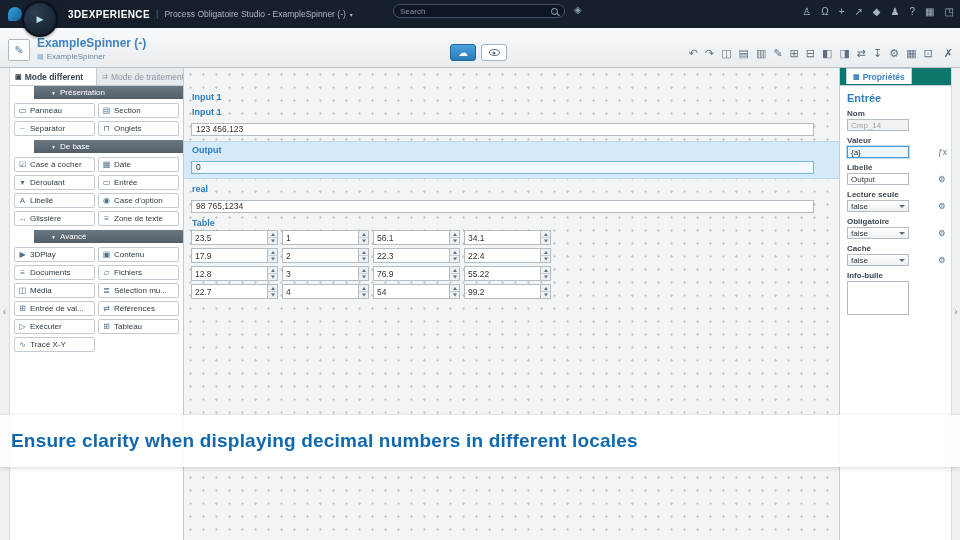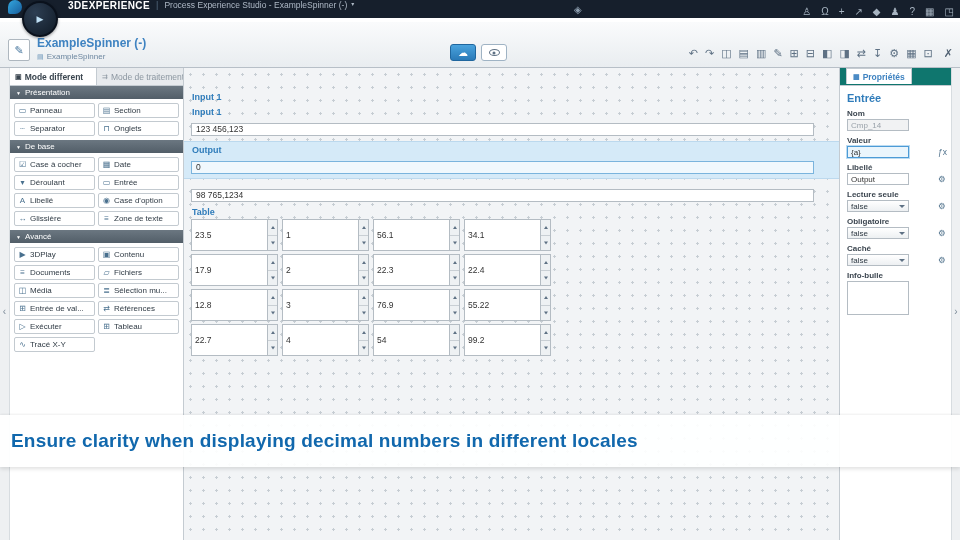"3DEXPERIENCE" .topbar { align-items: none -> center; height: 18px -> 28px }
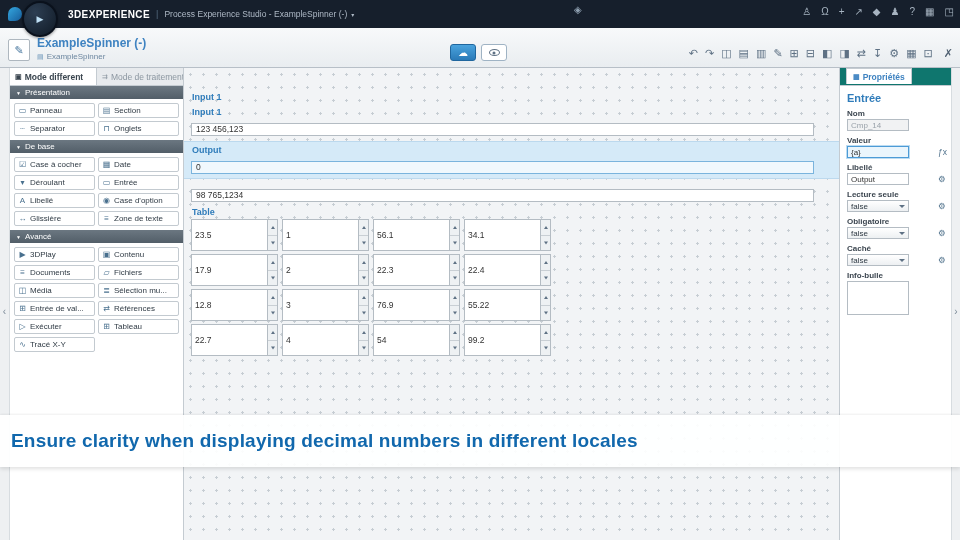"Process Experience Studio -" span.apptitle { text: Experience -> Obligatoire }
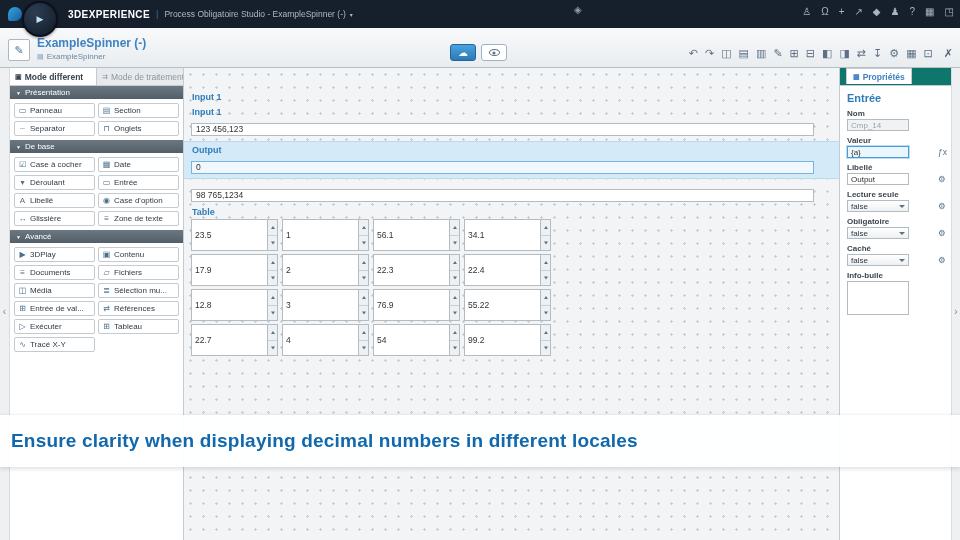"Search" div.search { html: none -> <div> <input> <span></span> </div> }
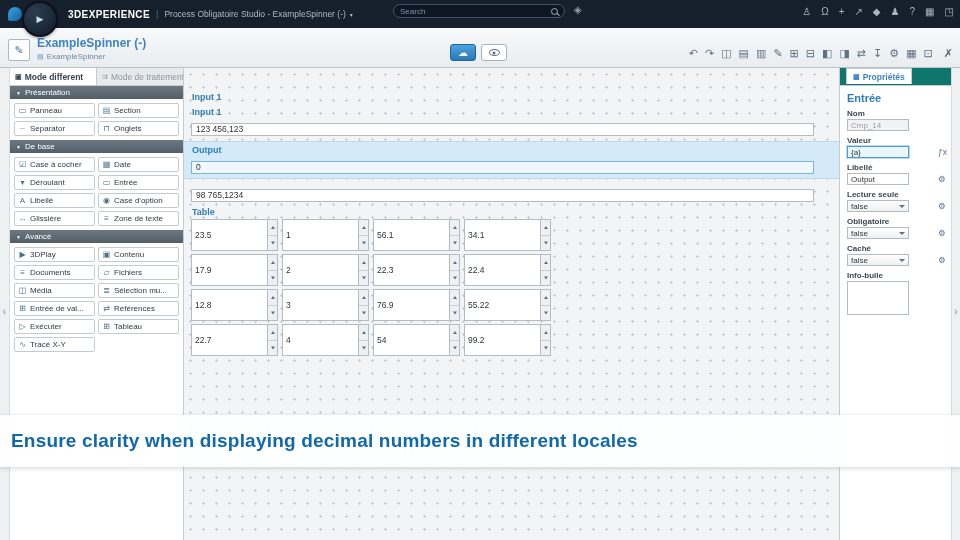"Présentation" .shead { margin-left: none -> 24px; padding: 0 6px -> 0 17px }
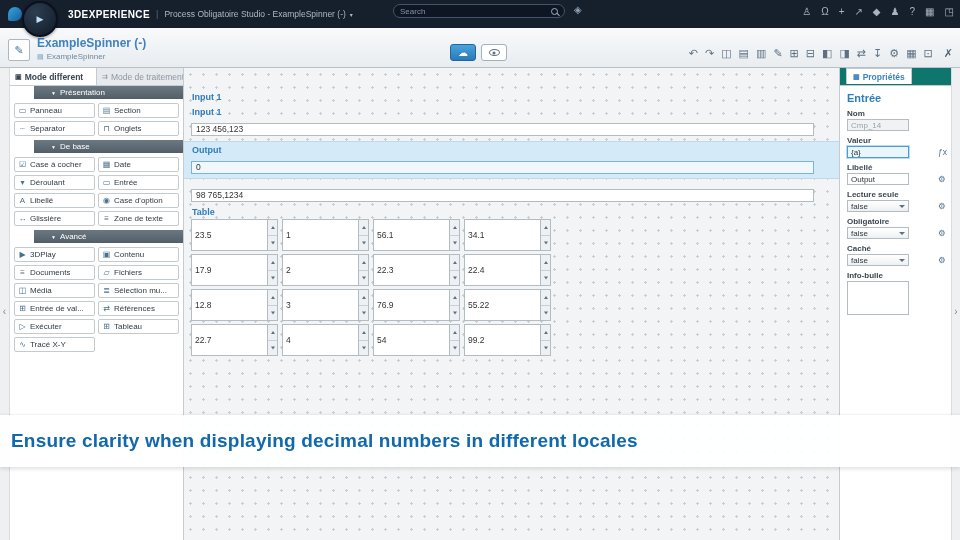"real" div.flabel { html: none -> <div>real</div> }
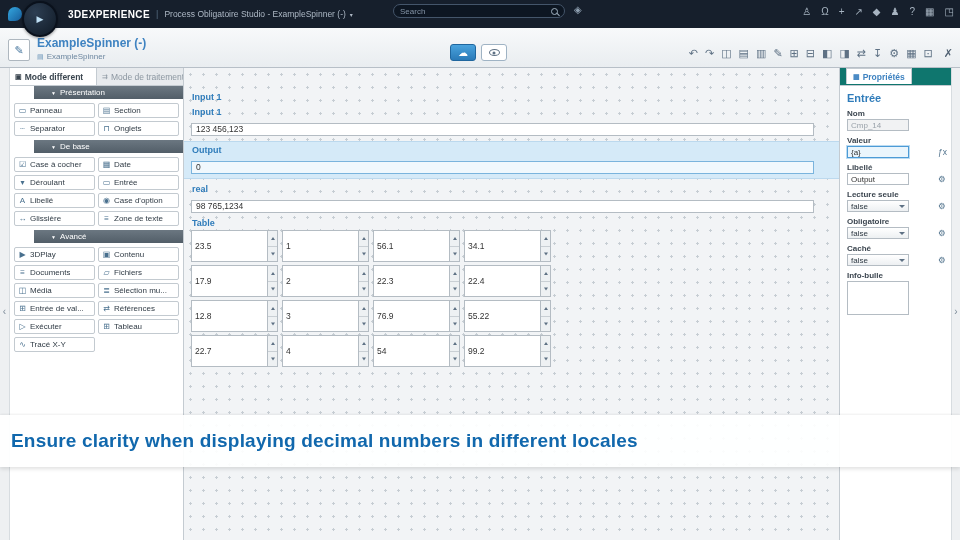"23.5" .spincell { height: 32px -> 15px }
